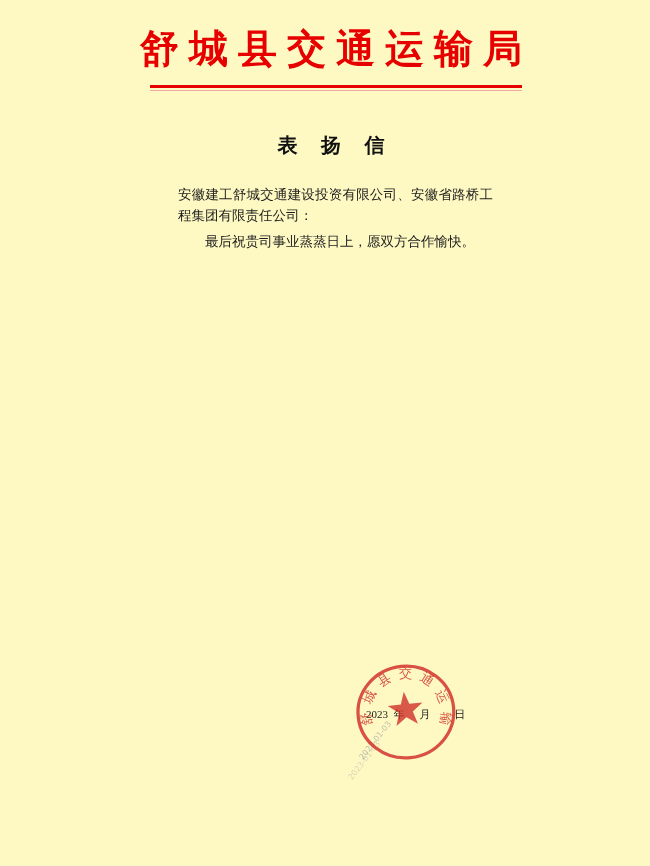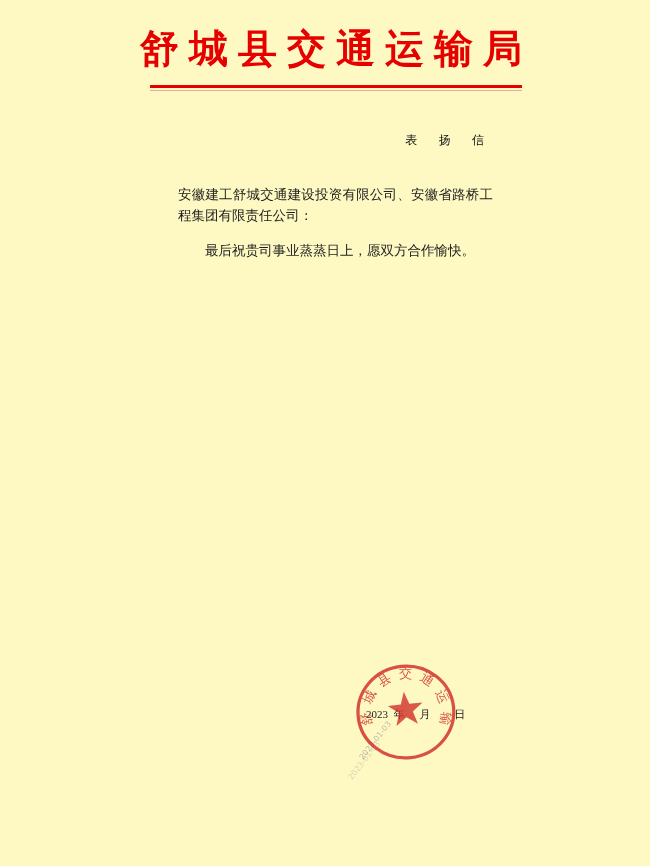"表 扬 信" .letter-title { font-size: 12px -> 20px; font-weight: 400 -> 700; text-align: right -> center }
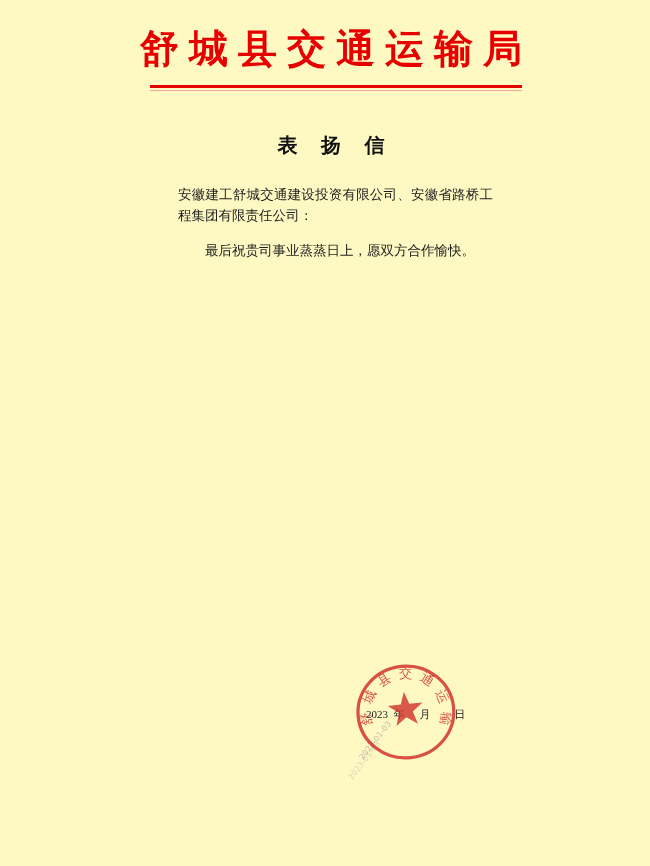"安徽建工舒城交通建设投资有限公司、安徽省路桥工程集团有限责任公司：" p.recipient-line { margin-bottom: 13px -> 5px }
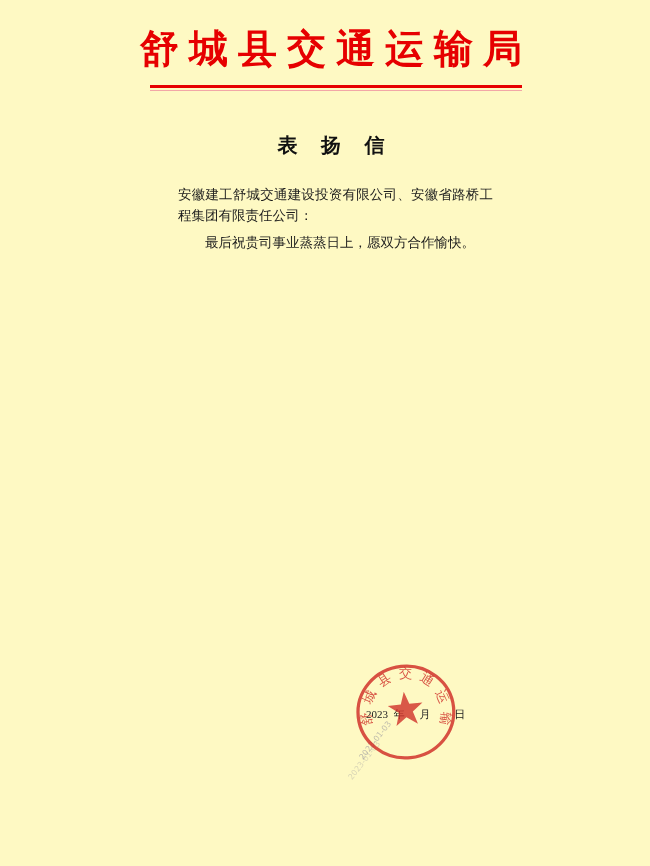"最后祝贵司事业蒸蒸日上，愿双方合作愉快。" p.closing-line { font-family: none -> Liberation Mono, monospace }
